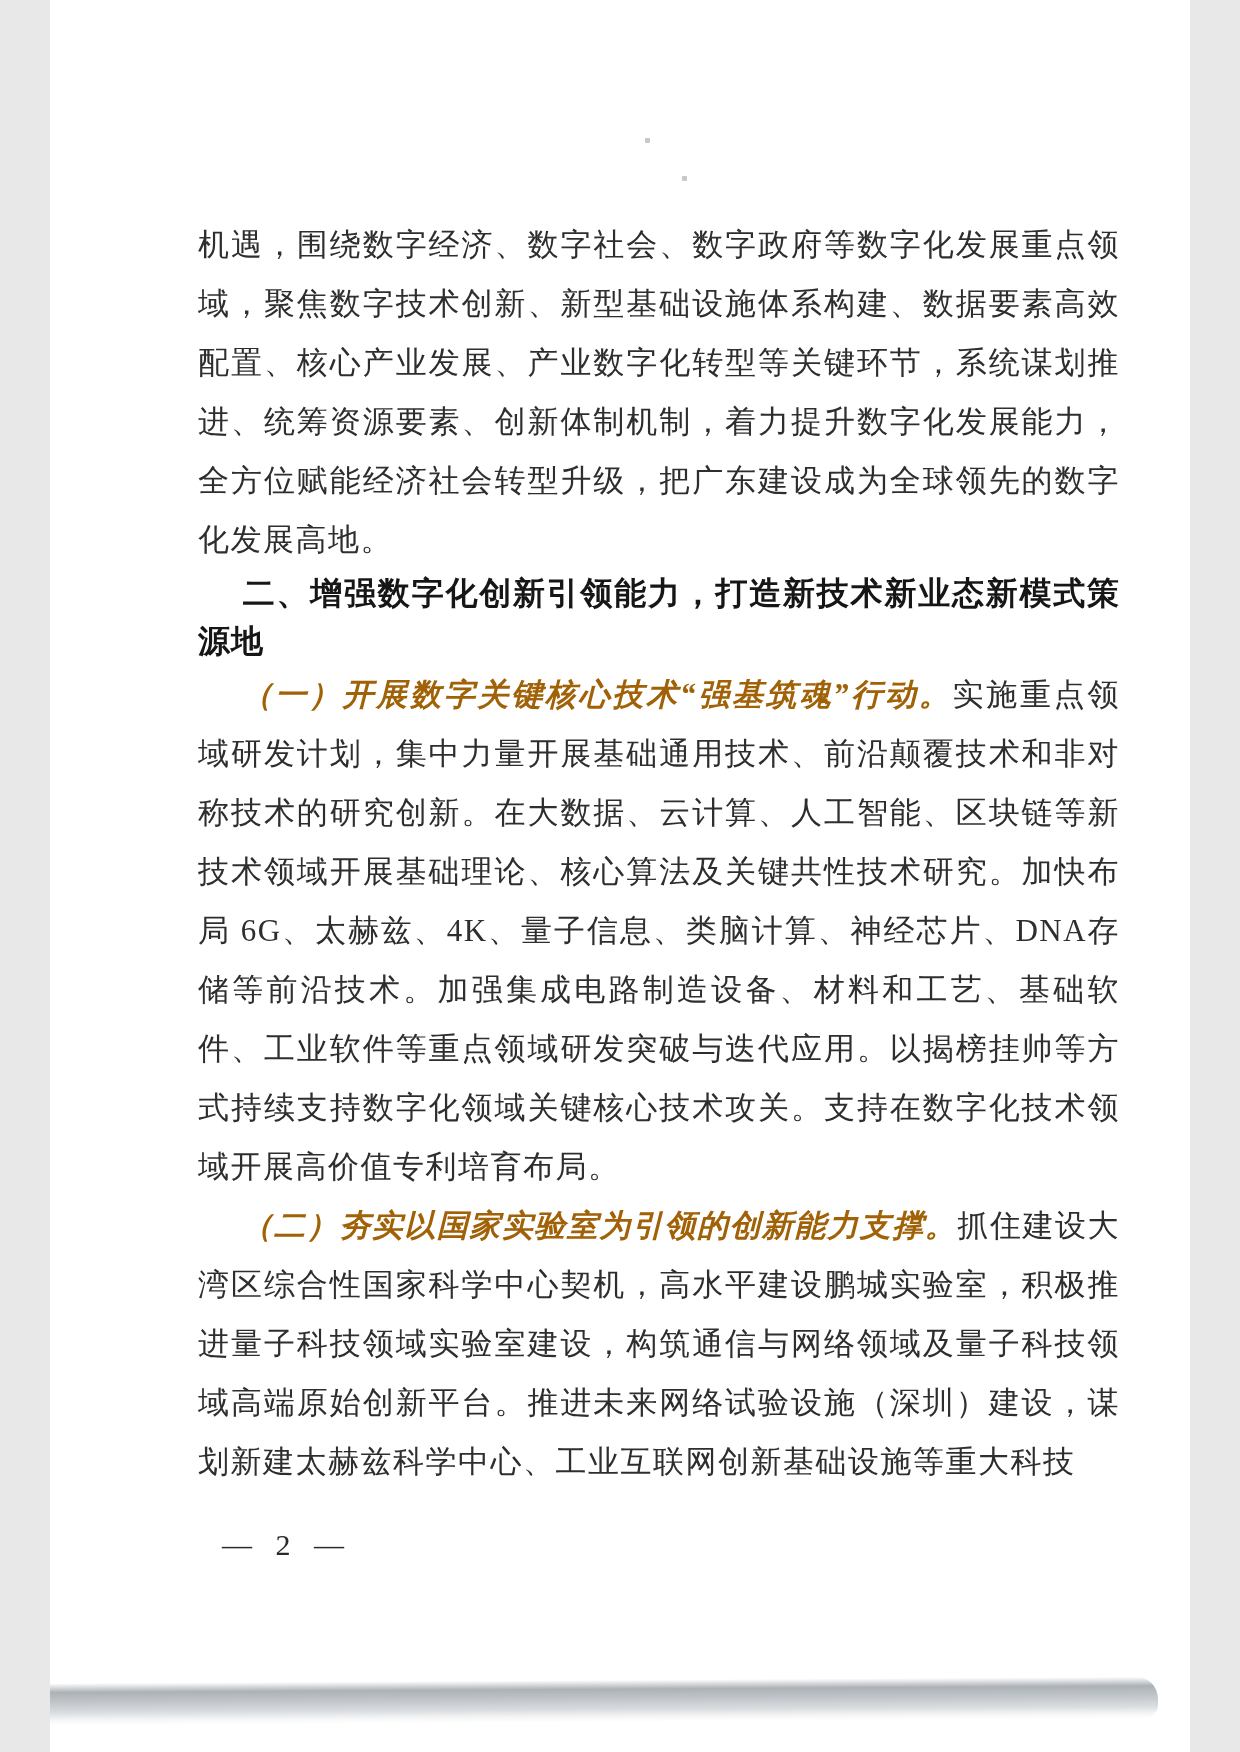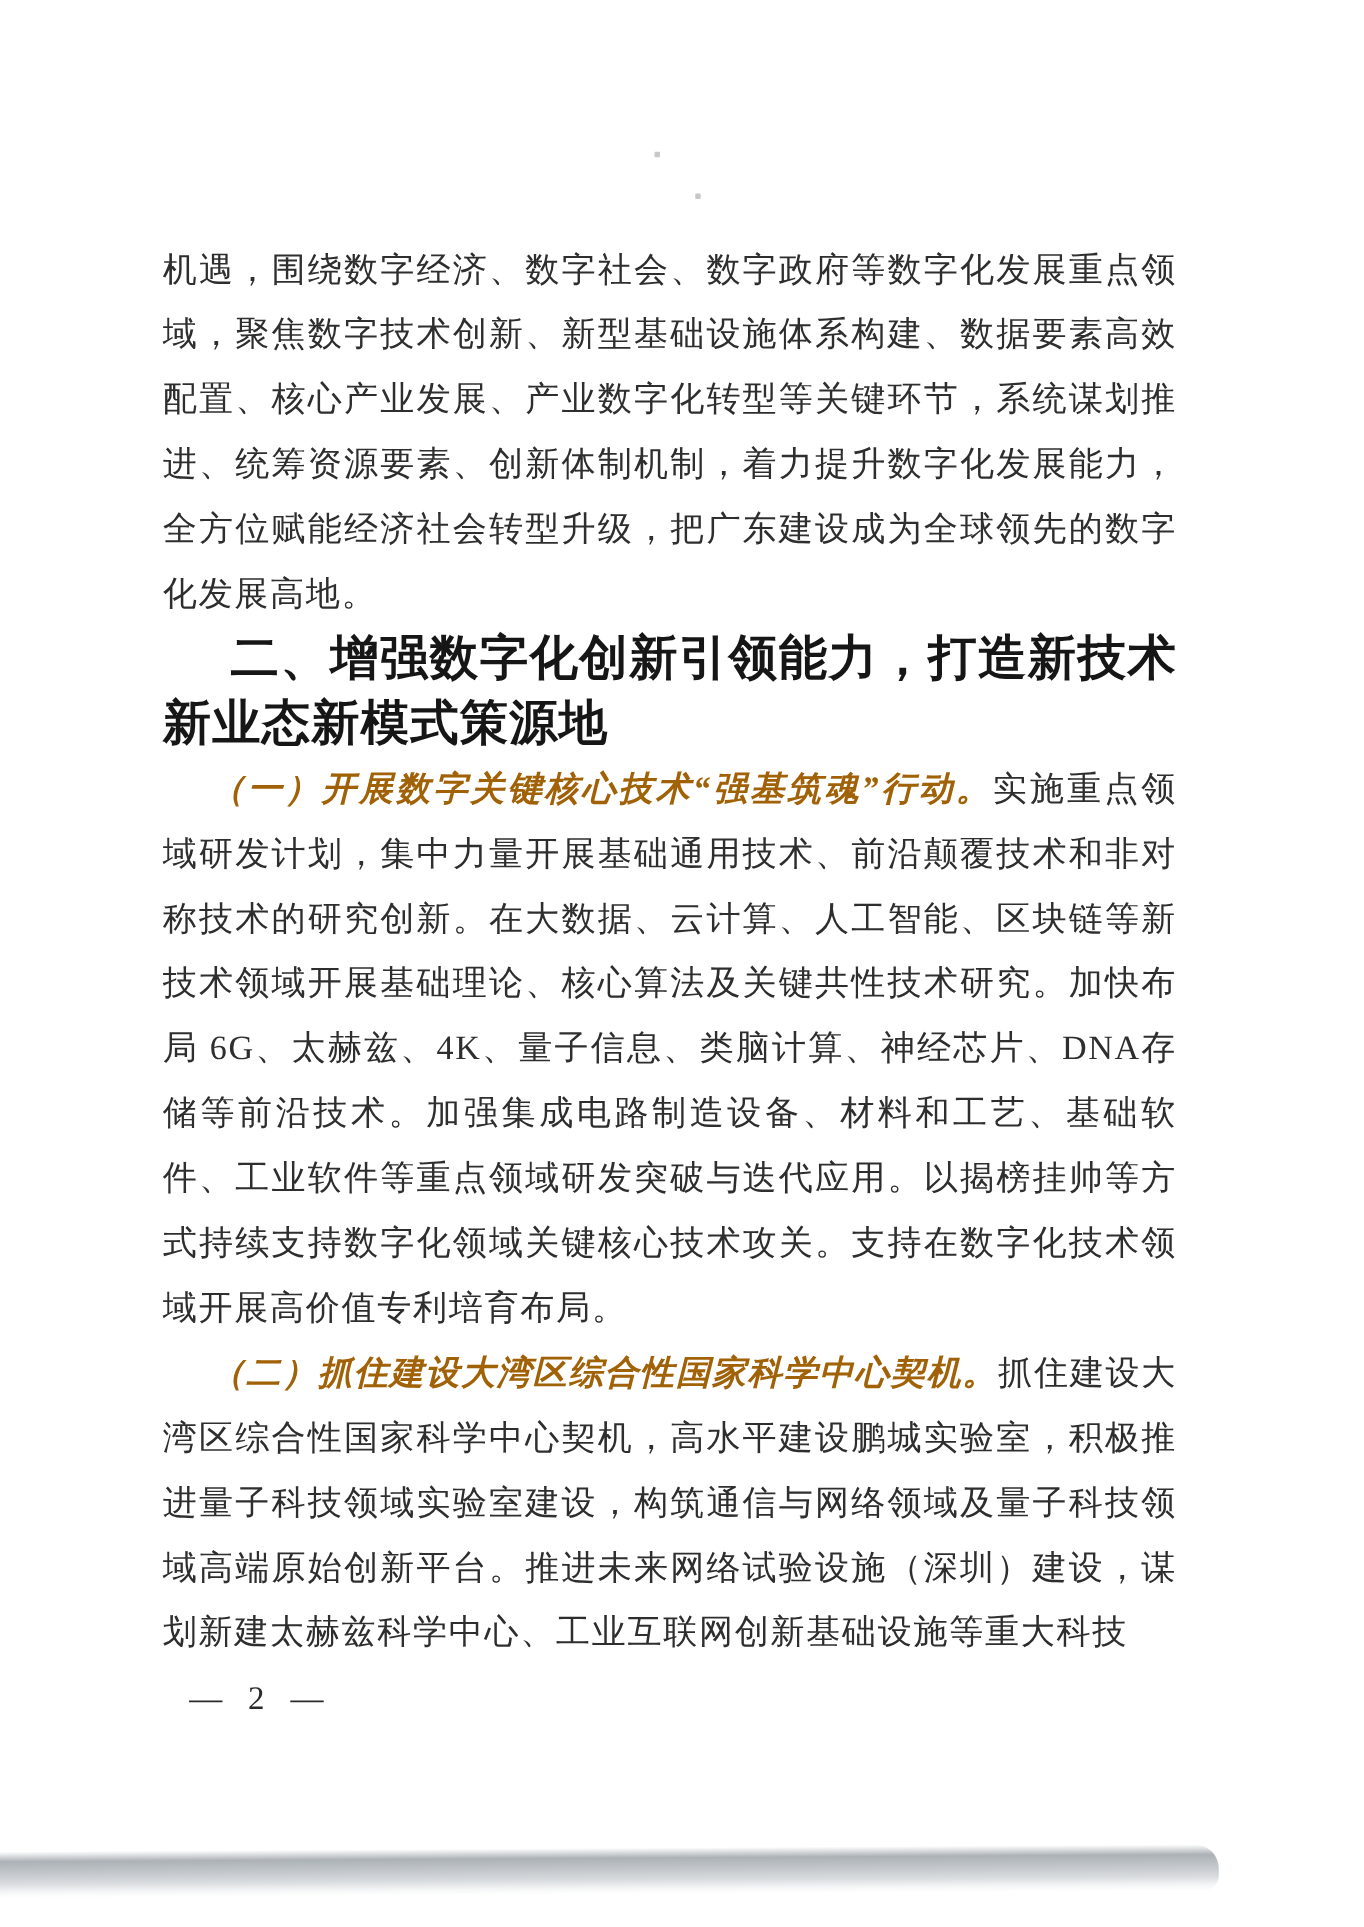"机遇，围绕数字经济、数字社会、数字政府等数字化发展重点领域，聚焦数字技术创新、新" .page { width: 1240px -> 1140px }
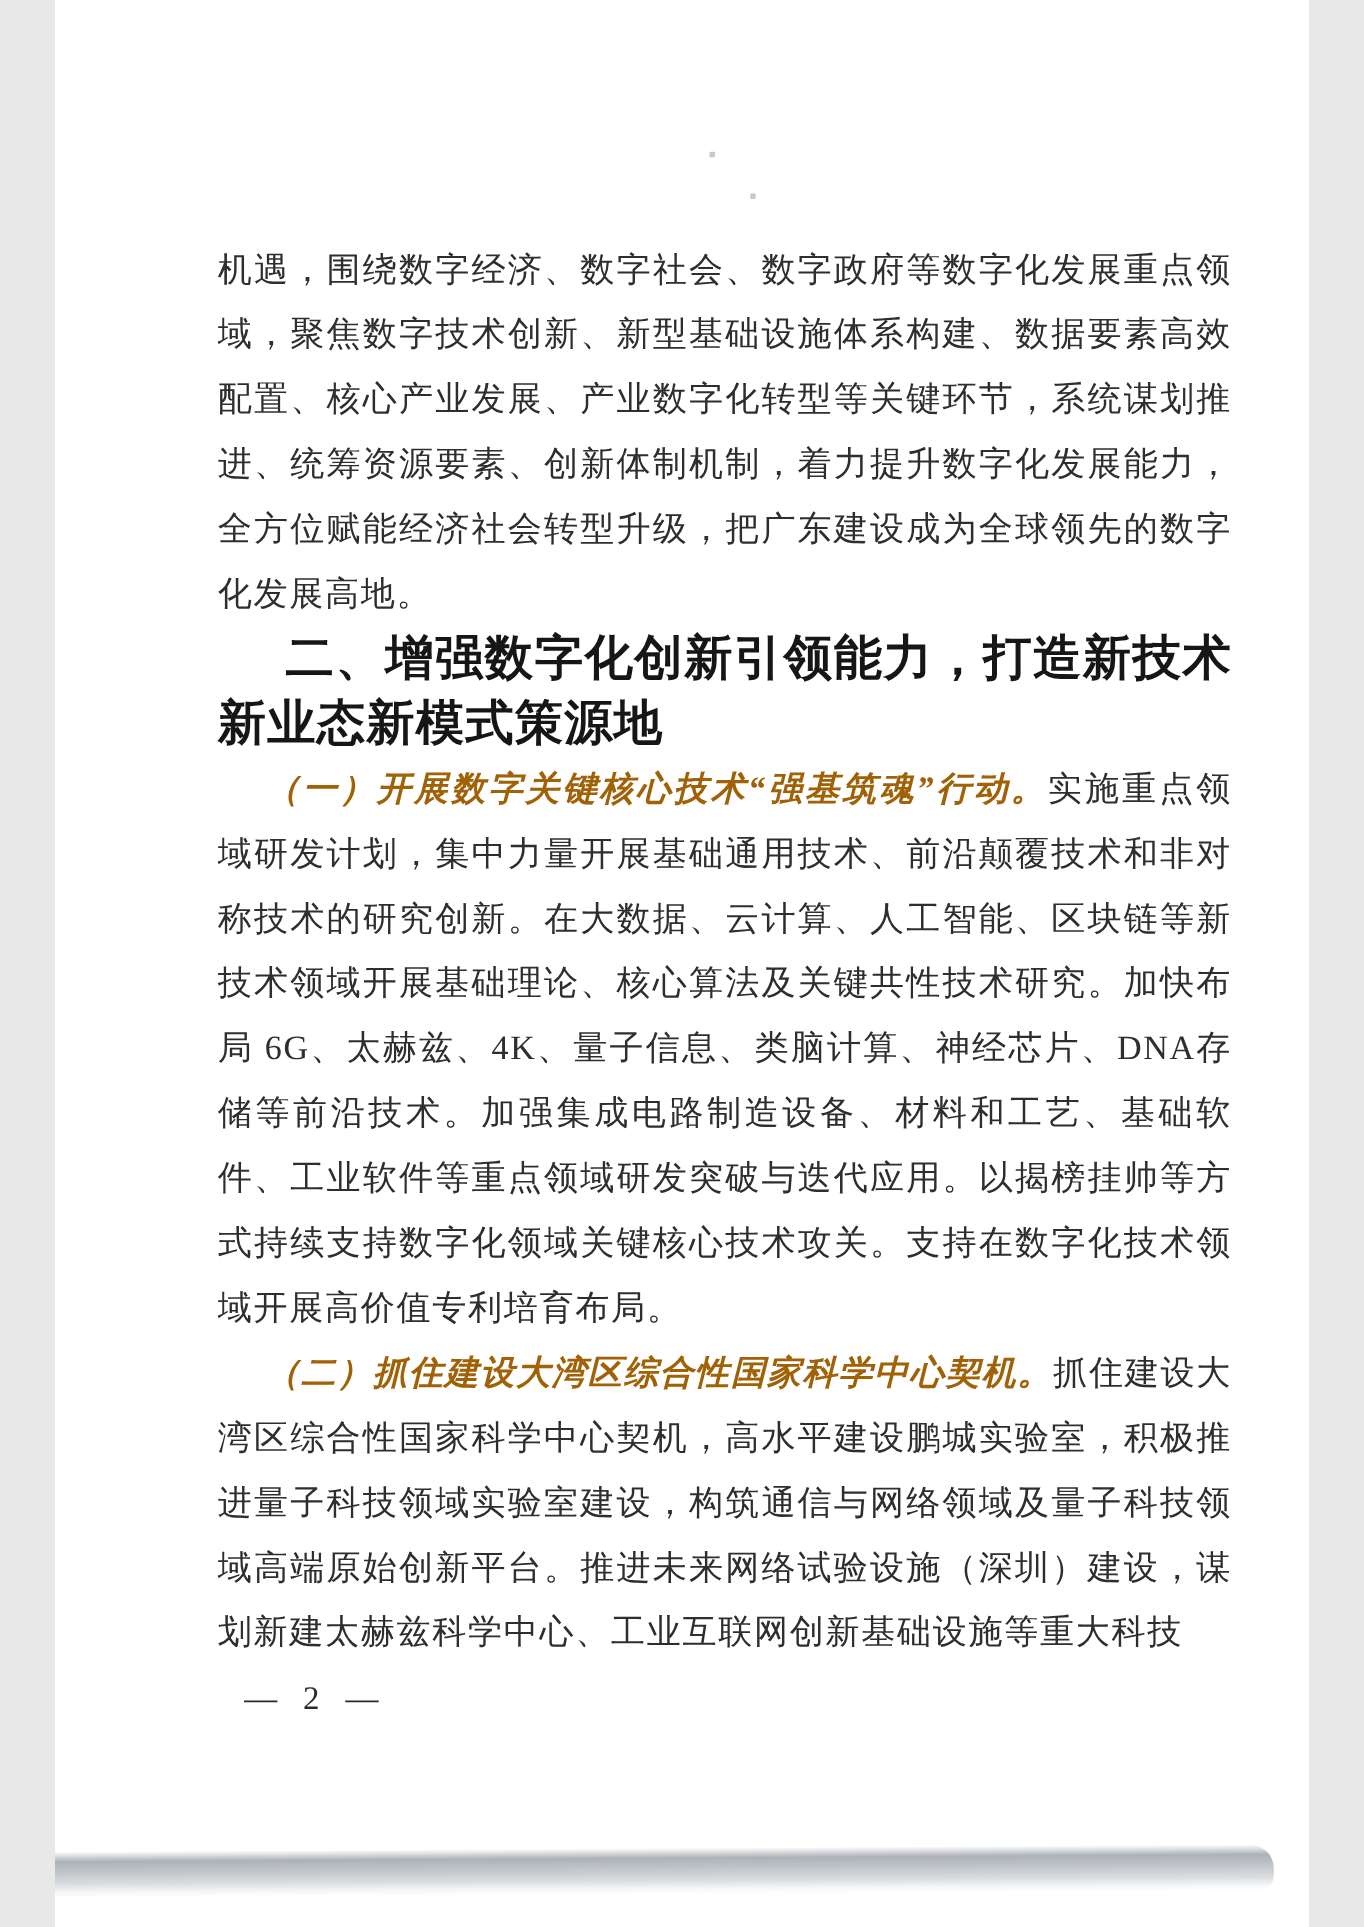"二、增强数字化创新引领能力，打造新技术新业态新模式策源地" .section-heading { font-size: 44px -> 32px; line-height: 59px -> 48px }
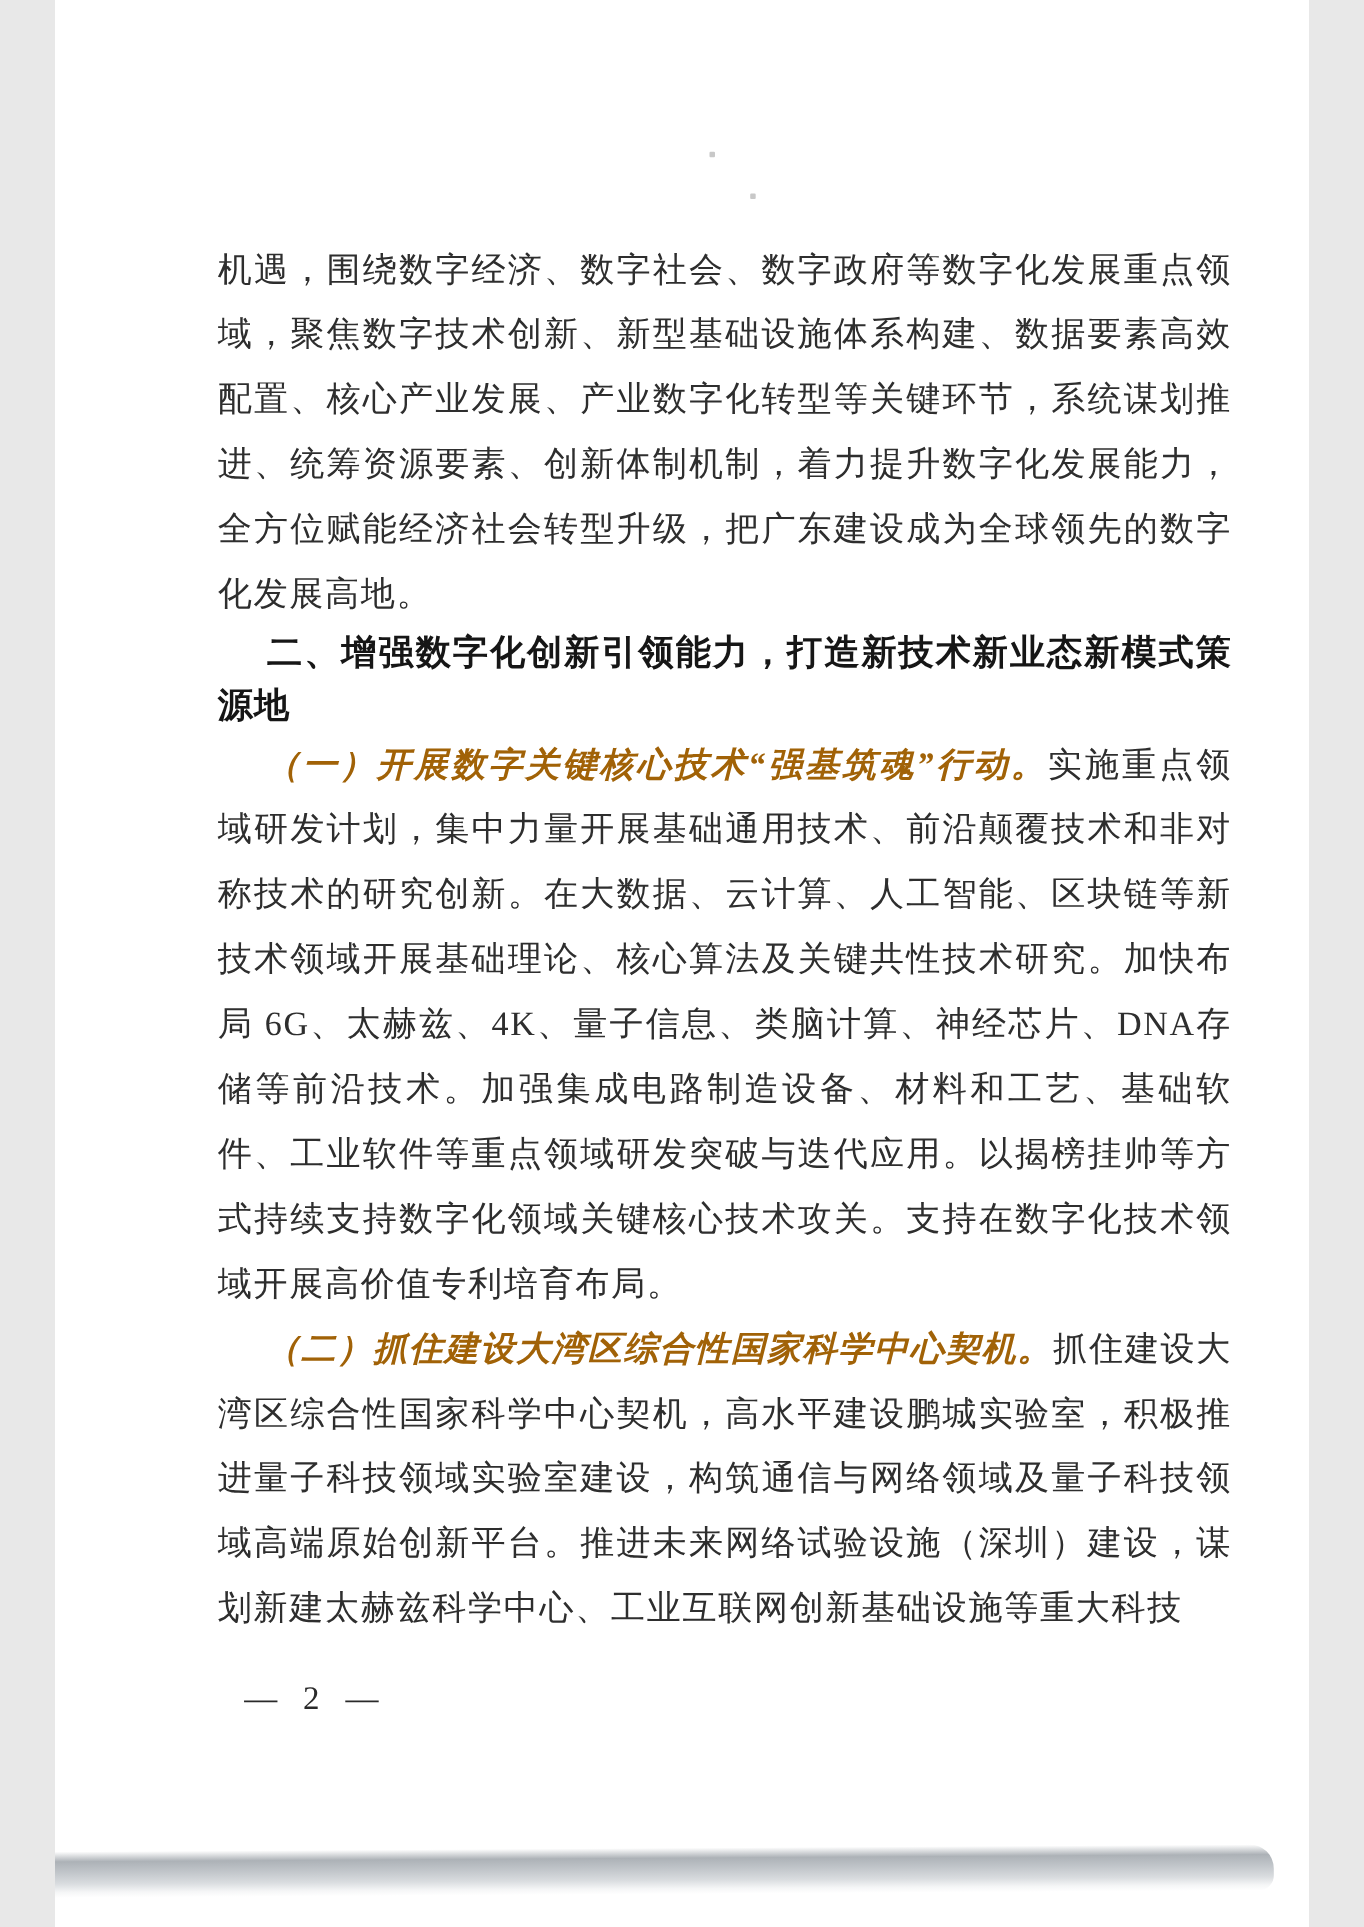"（二）抓住建设大湾区综合性国家科学中心契机。" span.lead-sentence { text: 抓住建设大湾区综合性国家科学中心契机 -> 夯实以国家实验室为引领的创新能力支撑 }
